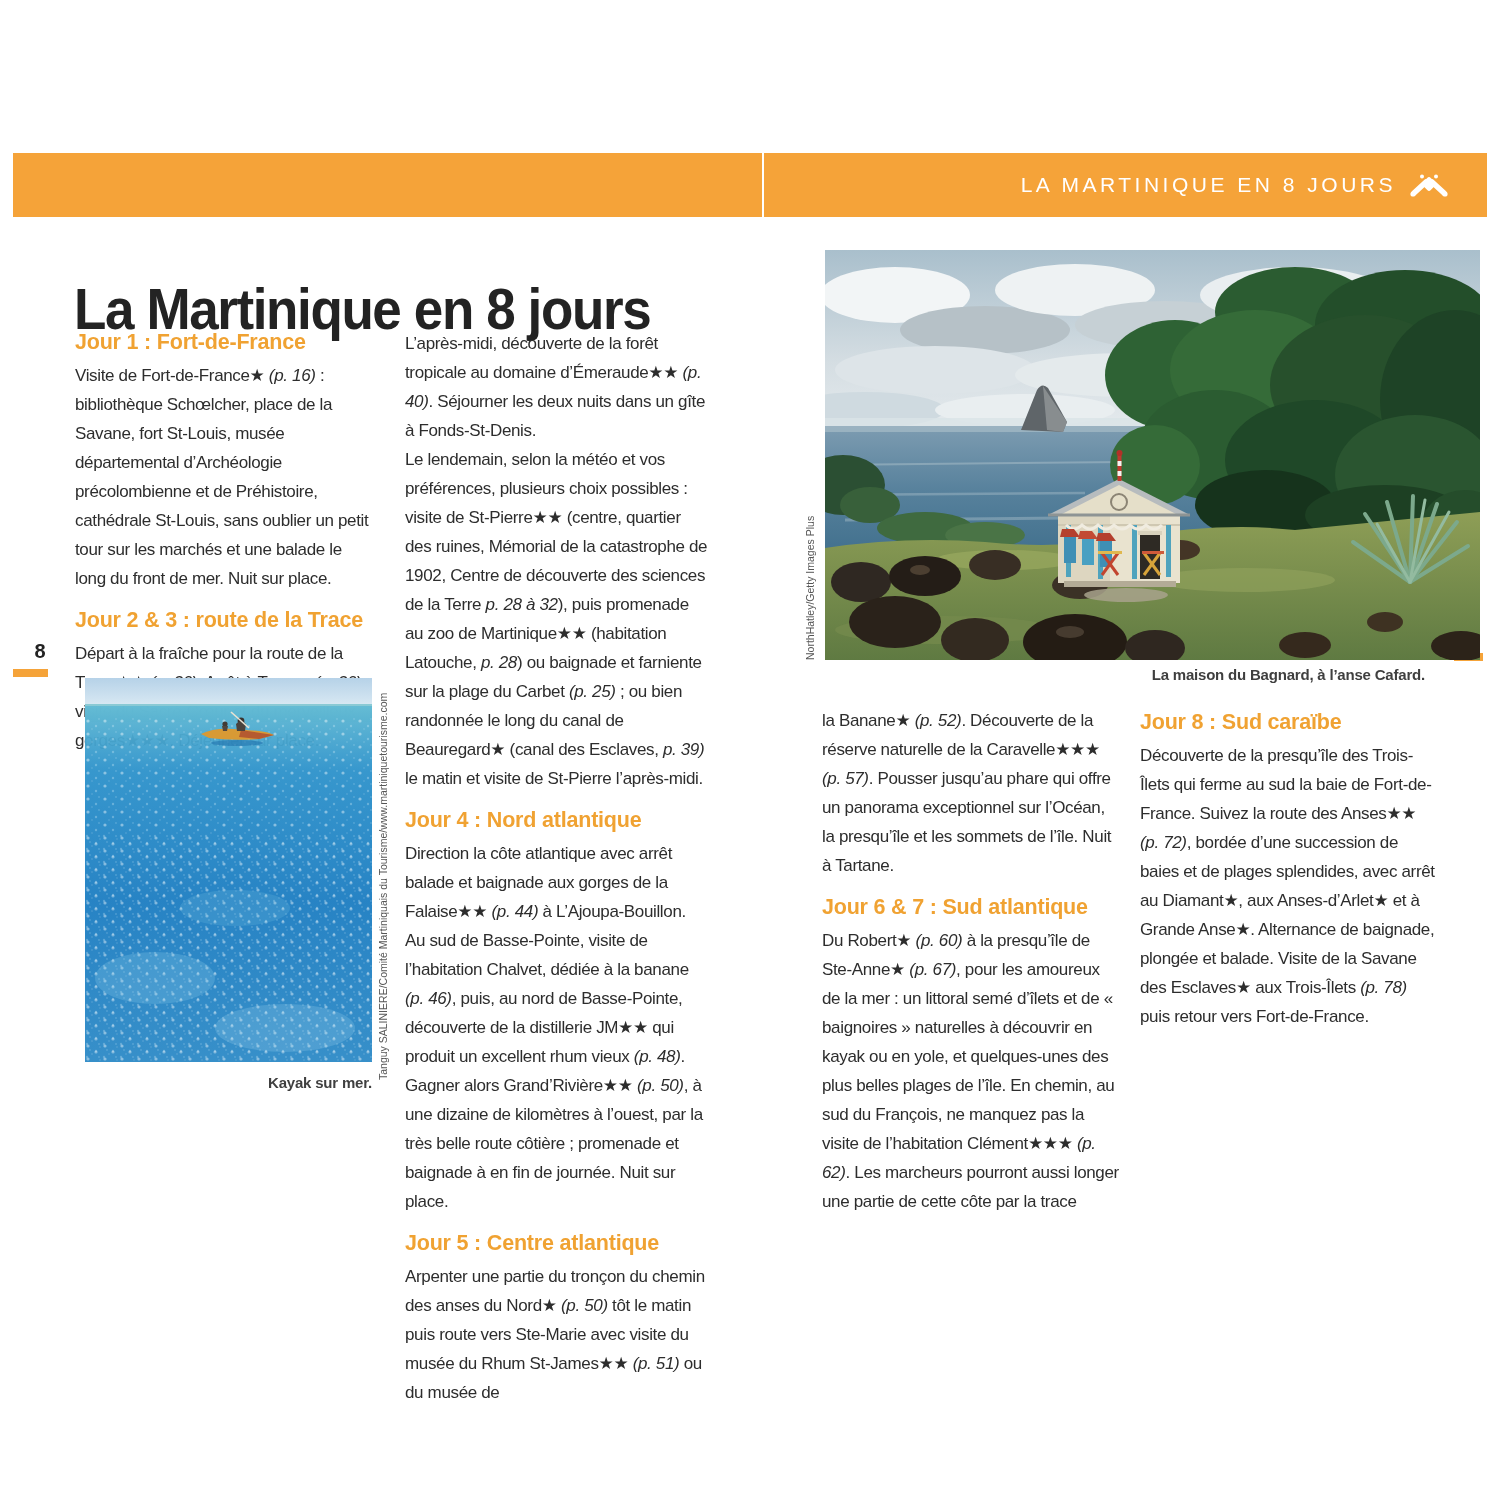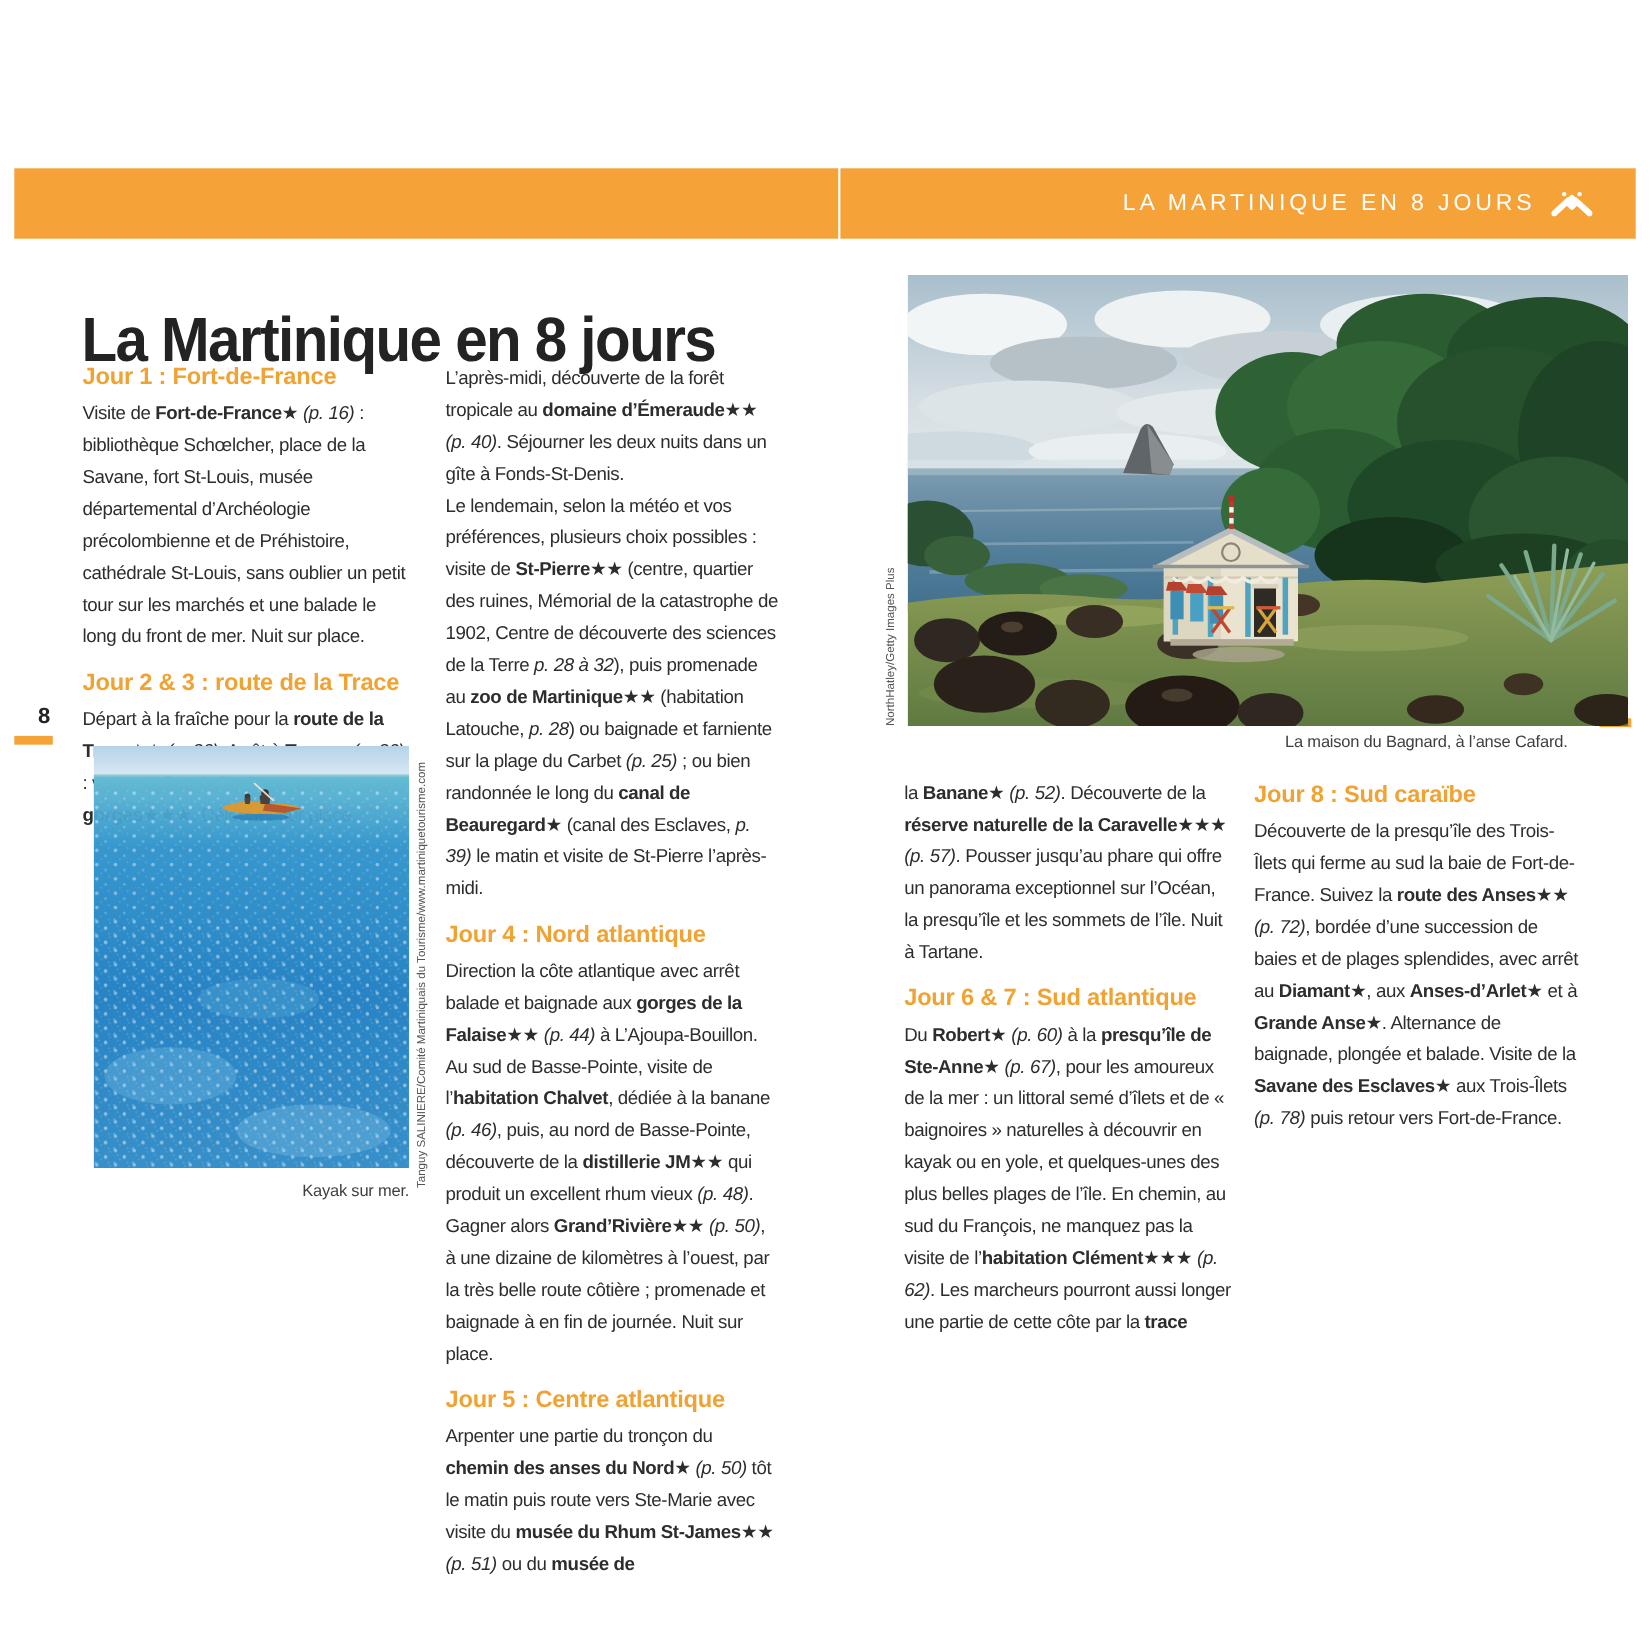"Fort-de-France★" .body-para .b { font-weight: 700 -> 400 }
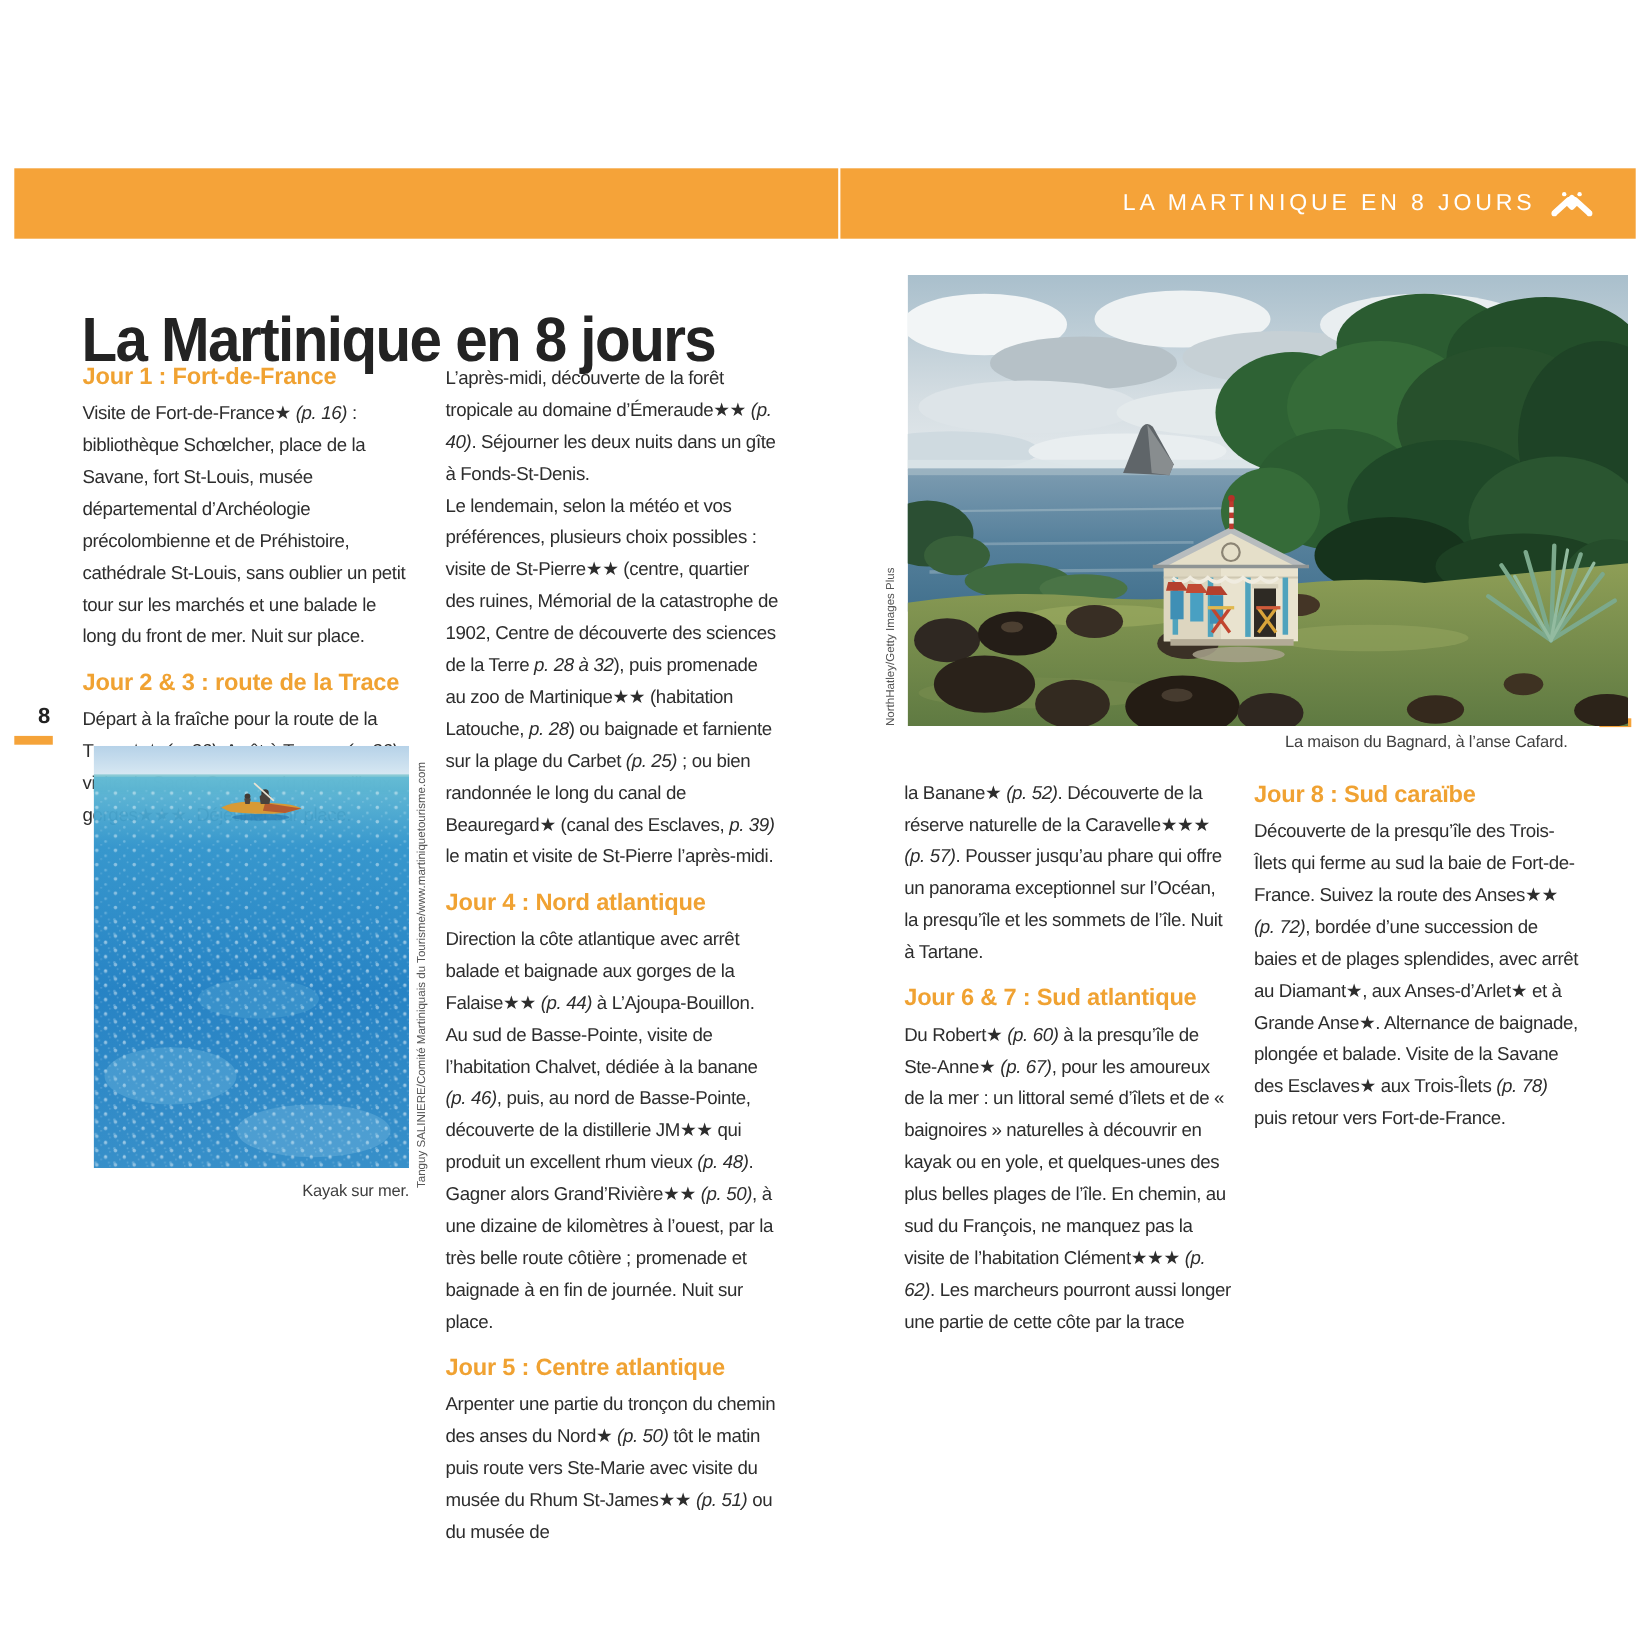"La maison du Bagnard, à" .caption { font-weight: none -> bold }
